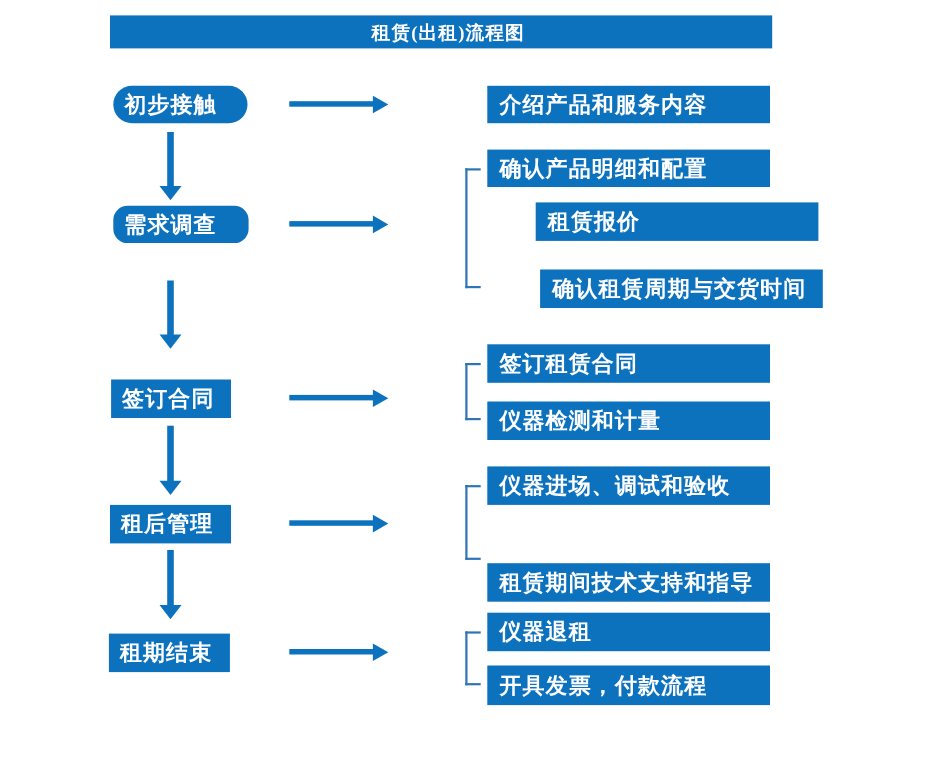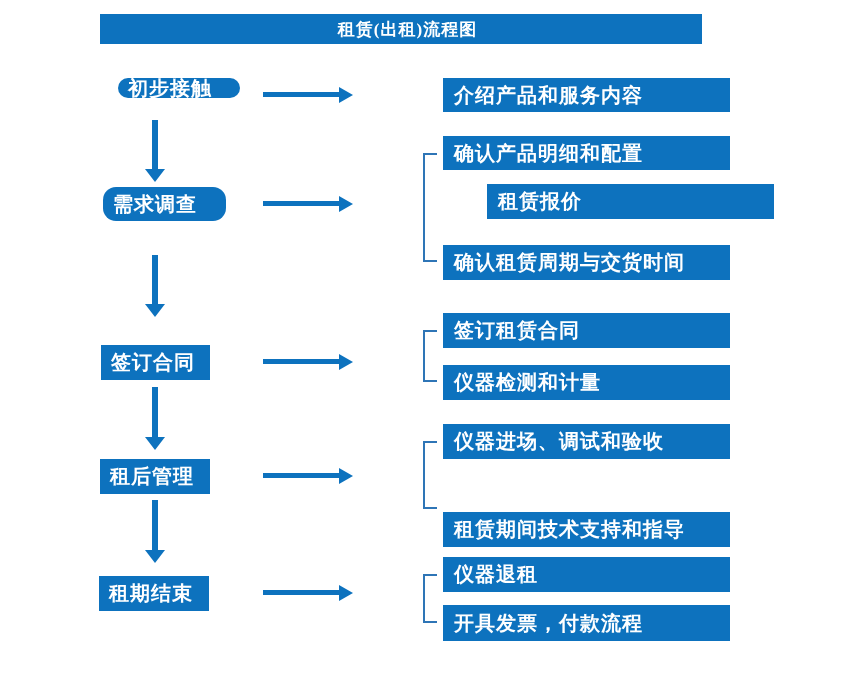"初步接触" div.step-box { height: 20px -> 34px; left: 118px -> 103px }
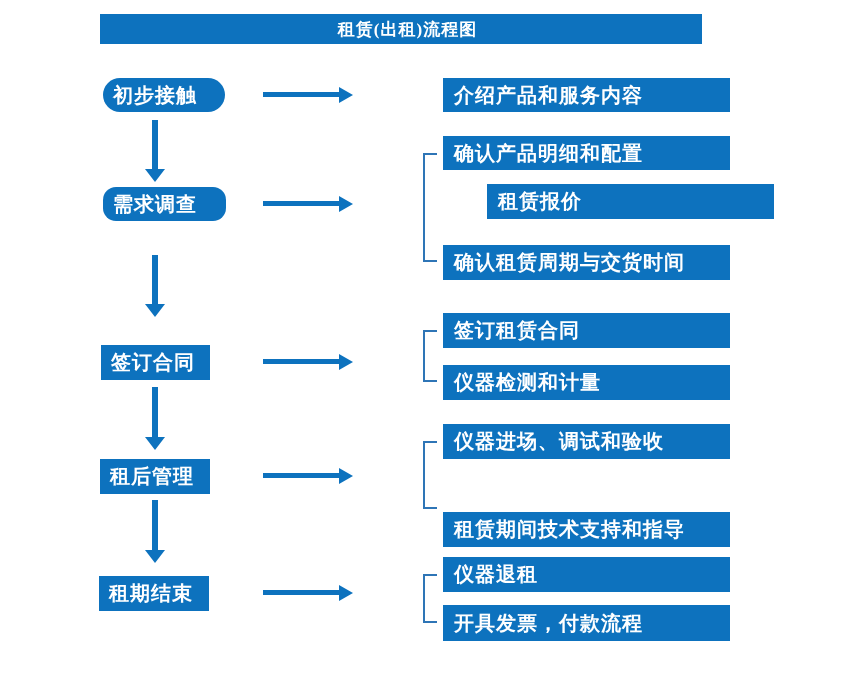"介绍产品和服务内容" .out-box { width: 287px -> 257px }
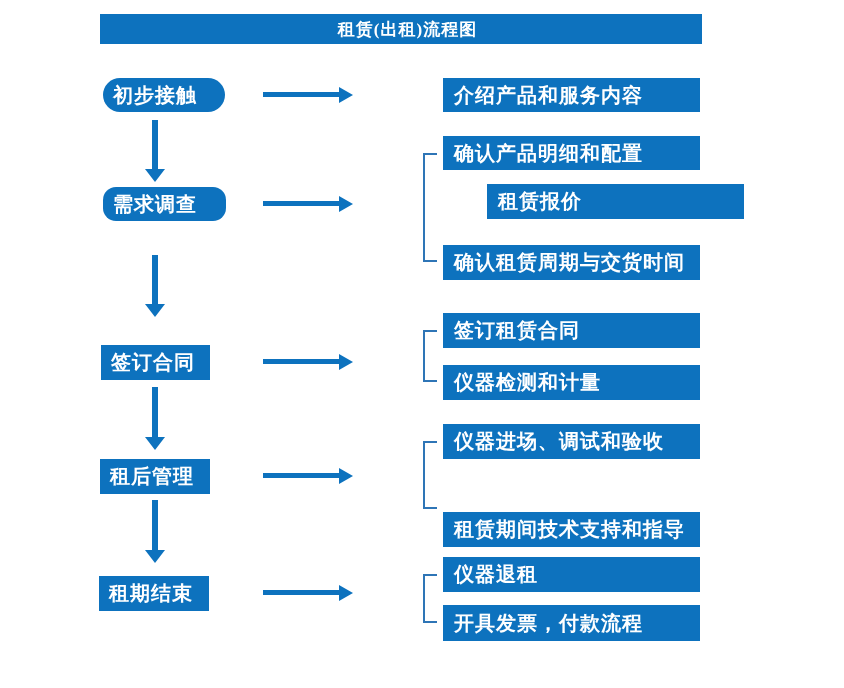"确认租赁周期与交货时间" div.out-box { margin-left: none -> 48px }
